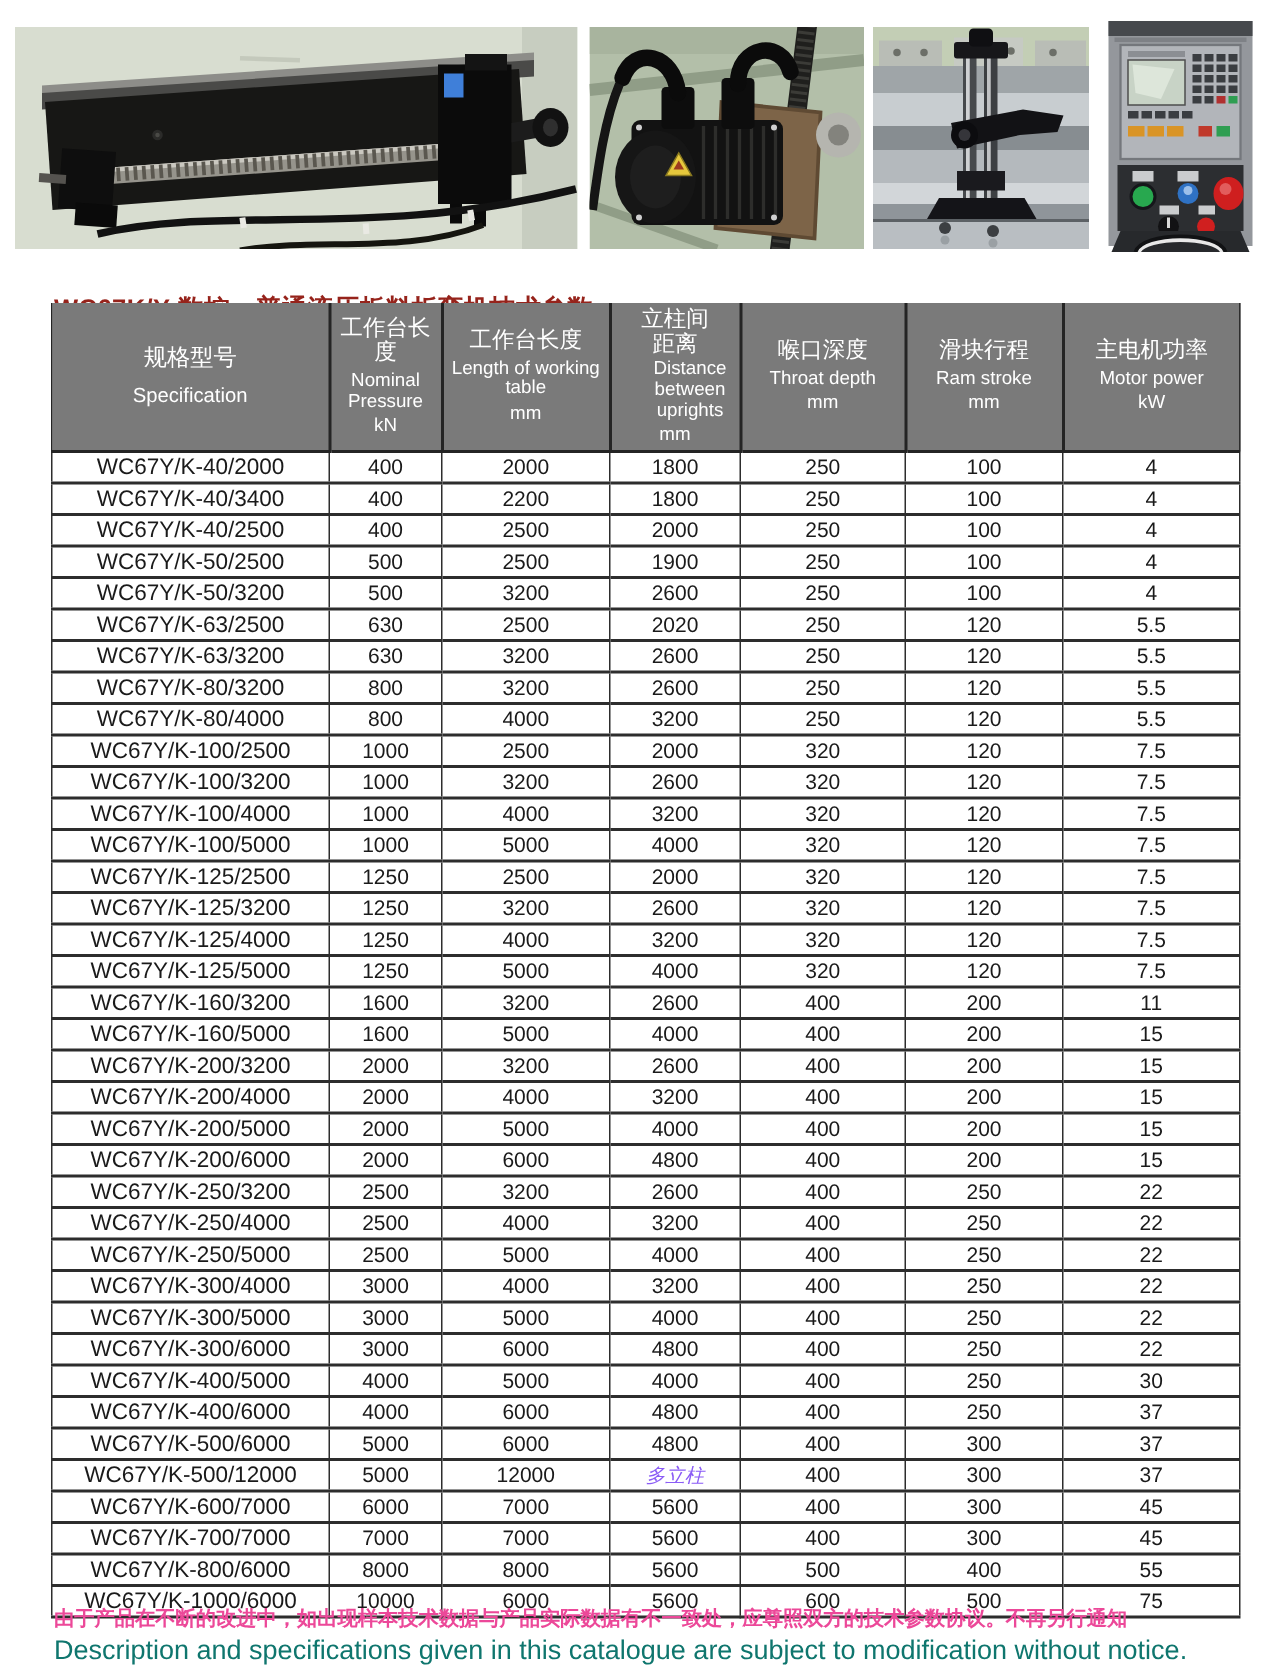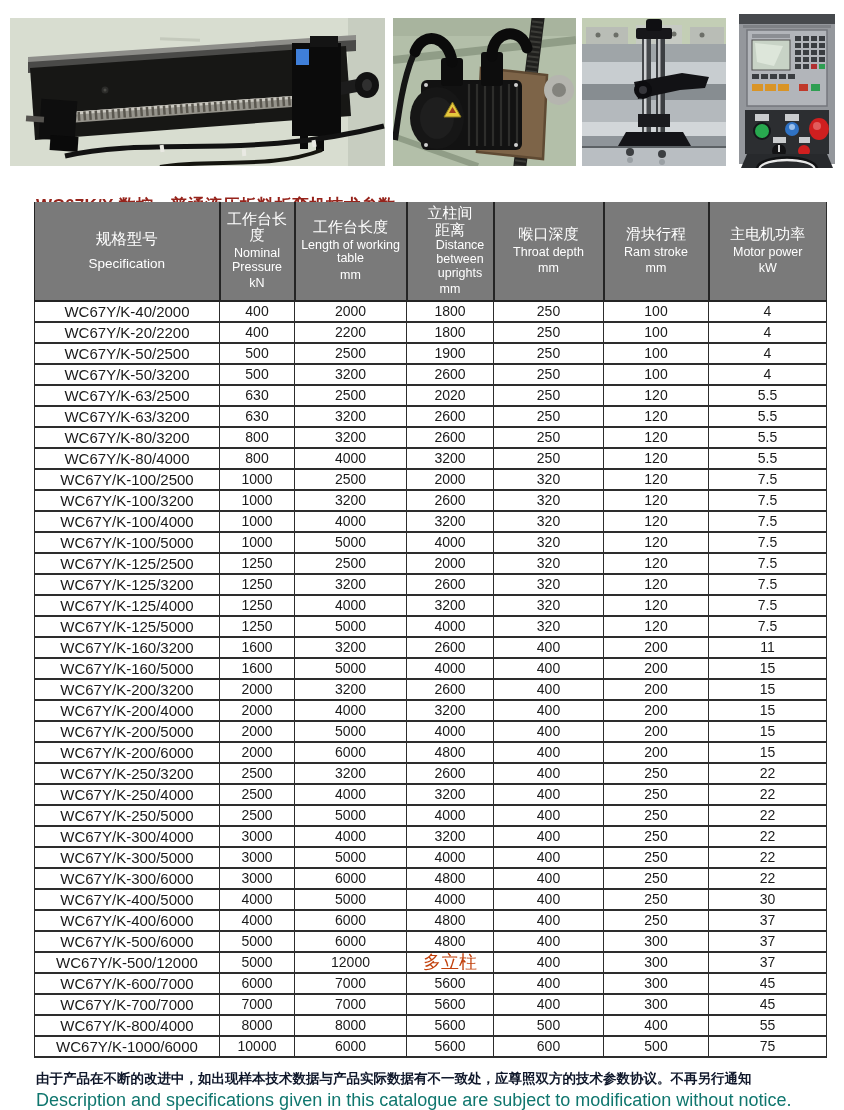"WC67Y/K-20/2200" td { text: WC67Y/K-20/2200 -> WC67Y/K-40/3400 }
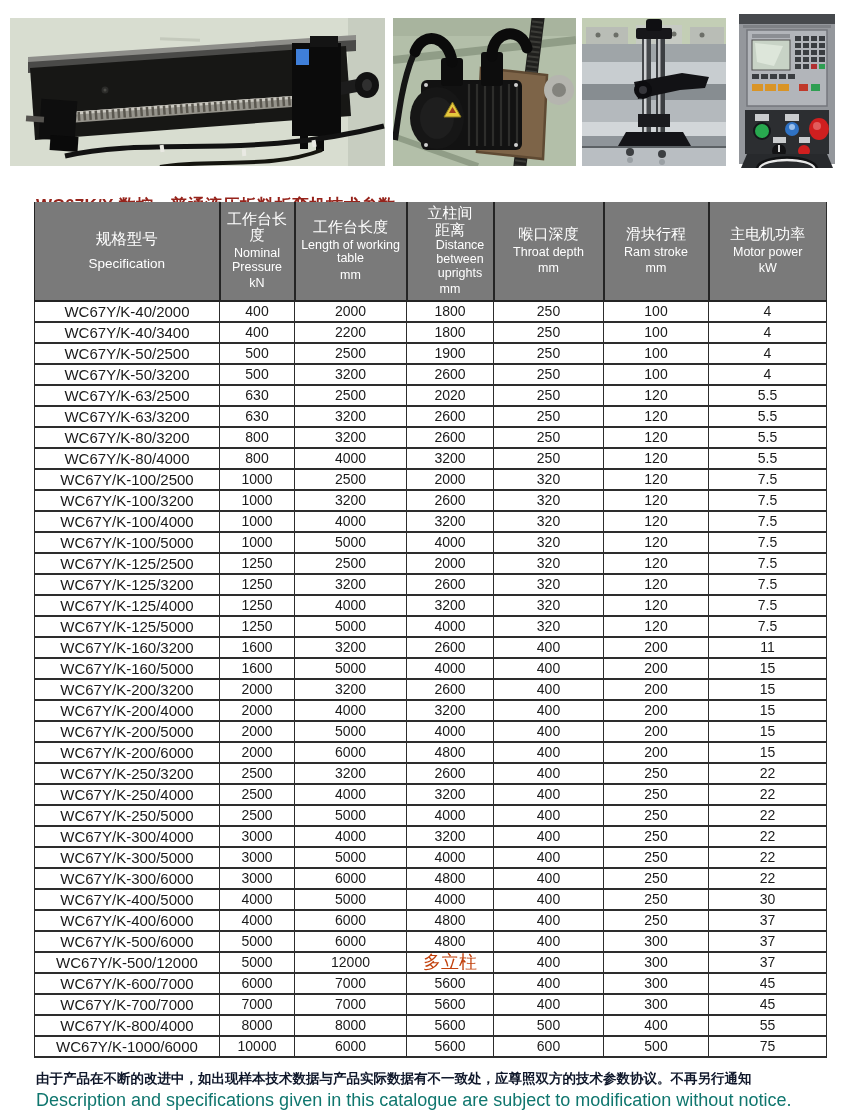"WC67Y/K-40/2500" tr { html: none -> <tr> <td>WC67Y/K-40/2500</td> <td>400</td> <td>2500</td> <td>2000</td> <td>250</td> <td>100</td> <td>4</td> </tr> }
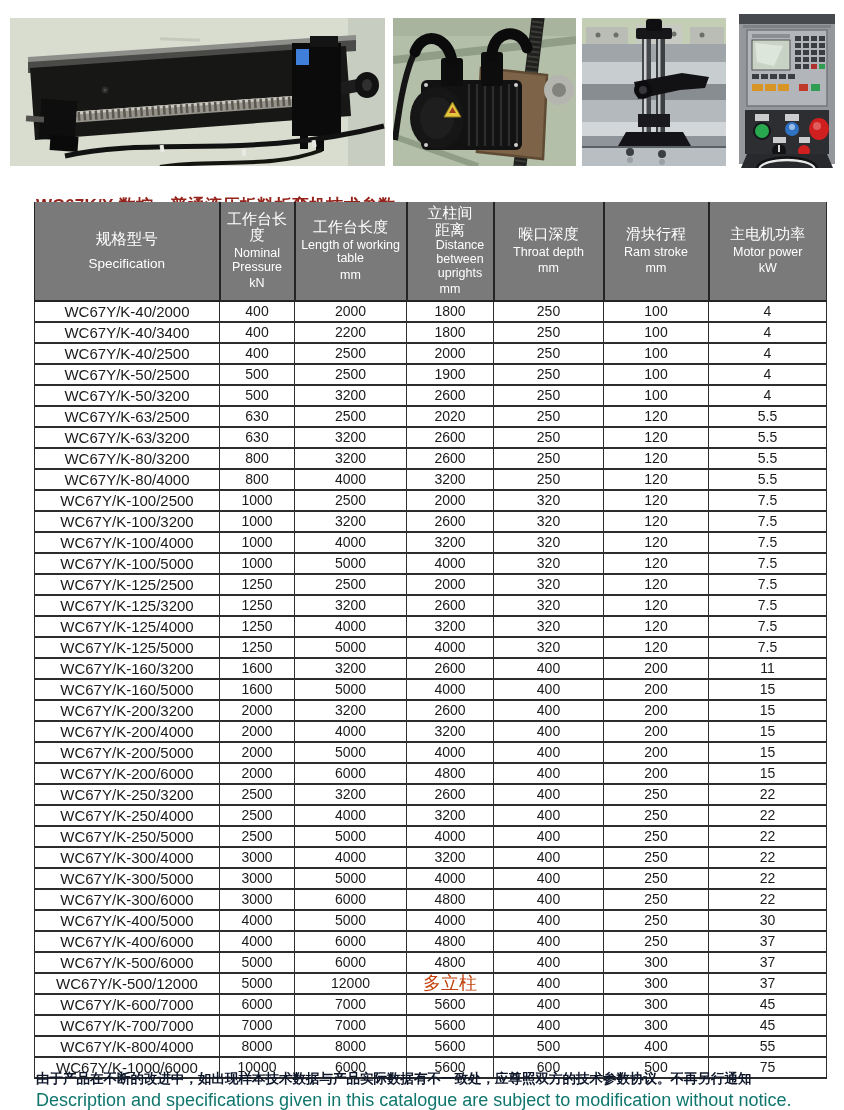"多立柱" tbody td.muted { color: #c2410c -> #8b5cf6; font-size: 18px -> 13px; font-style: none -> italic }
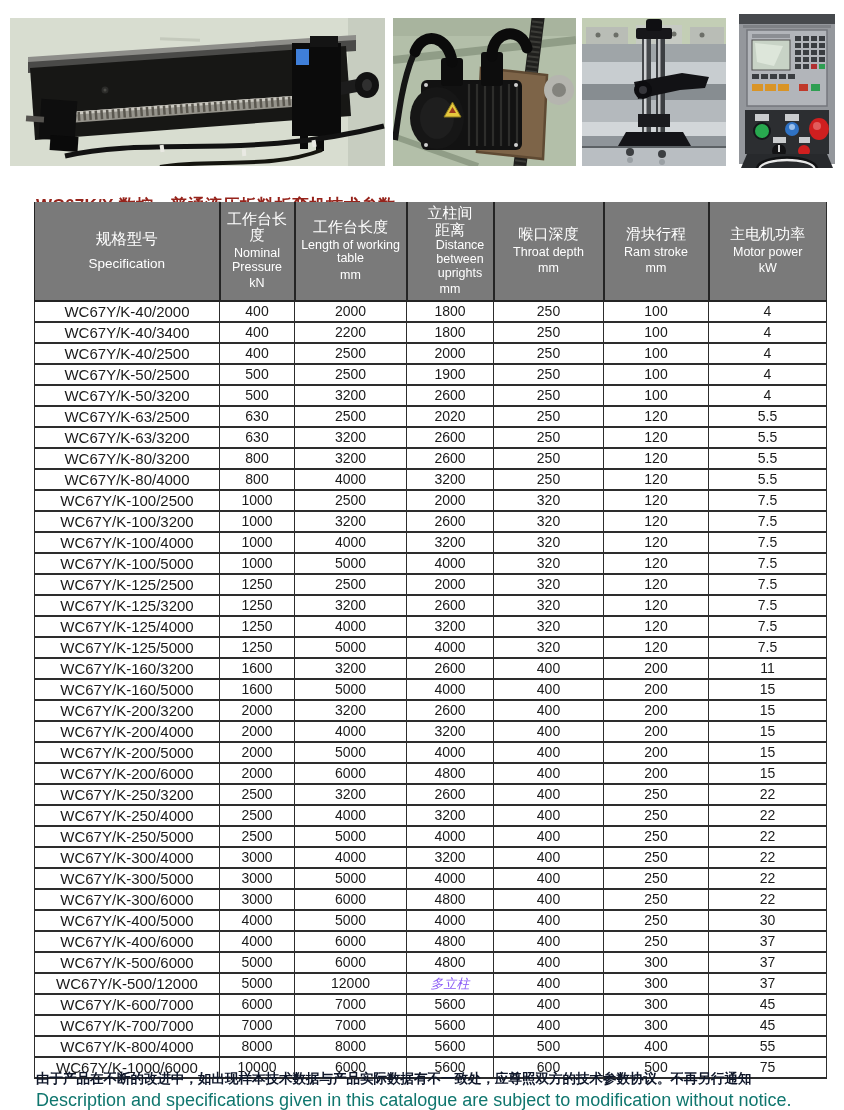"WC67Y/K-800/4000" td { text: WC67Y/K-800/4000 -> WC67Y/K-800/6000 }
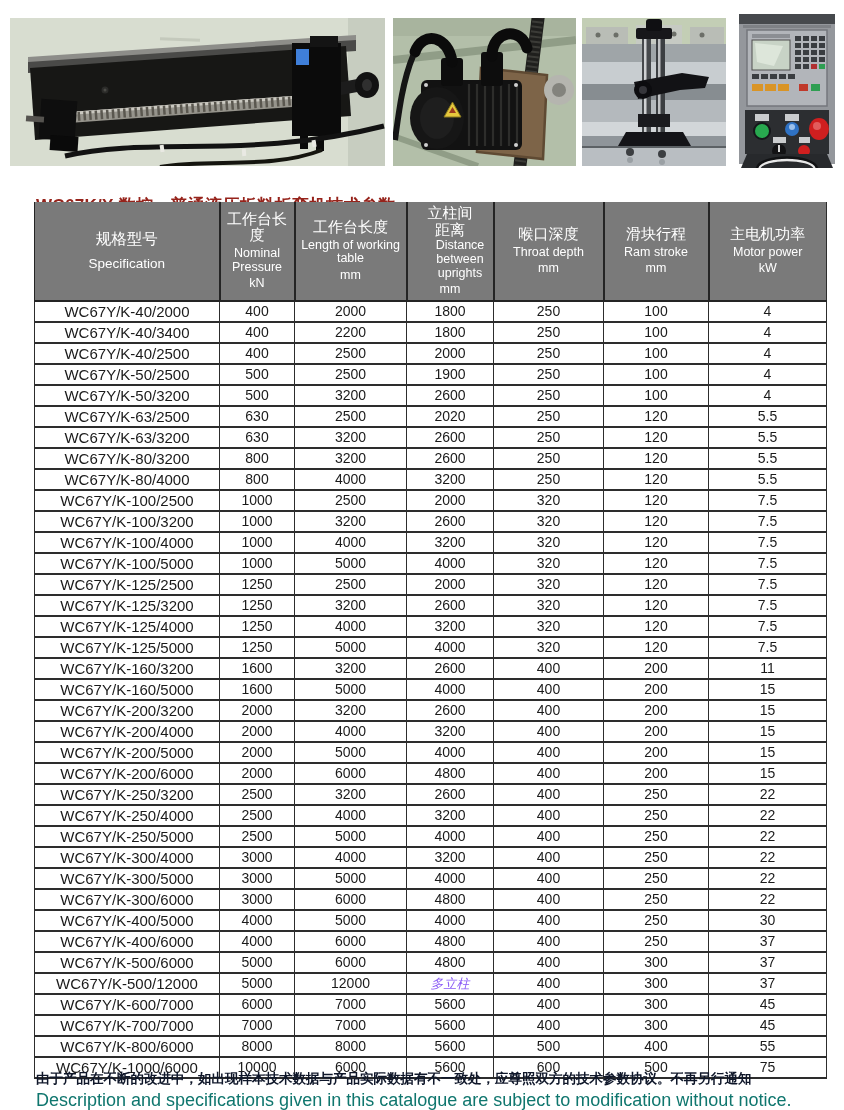"由于产品在不断的改进中，如出现样本技术数据与产品实际数据有不一致处，应尊照双方的" .footer-cn { color: #0f172a -> #ec4899 }
